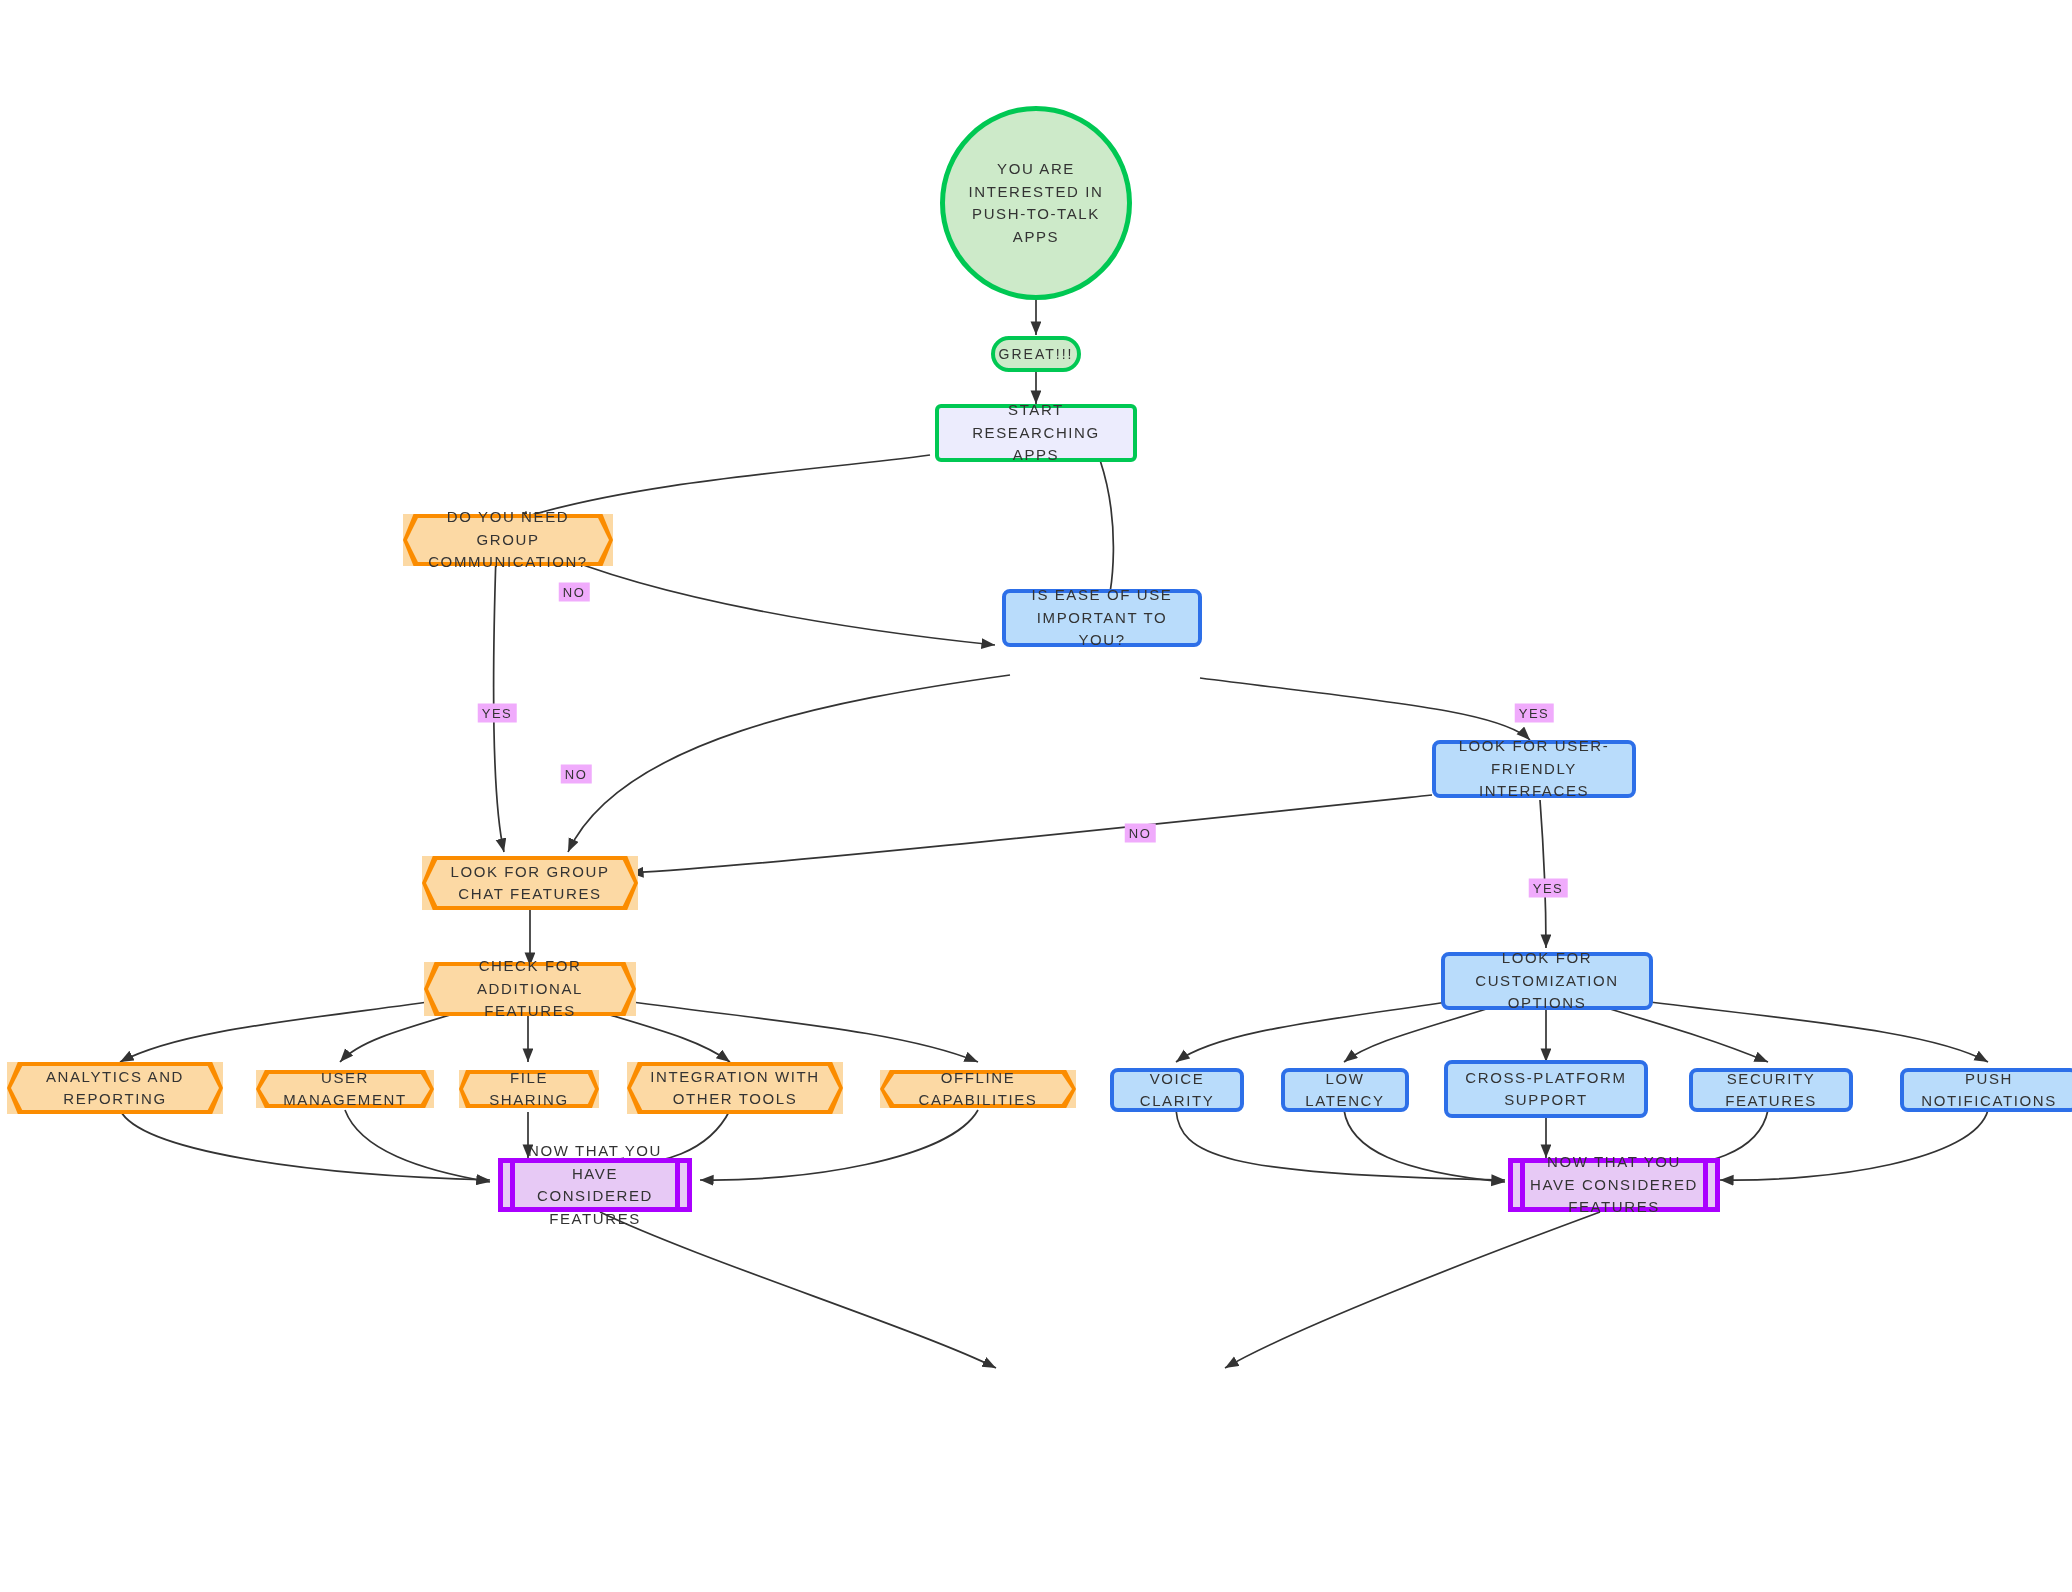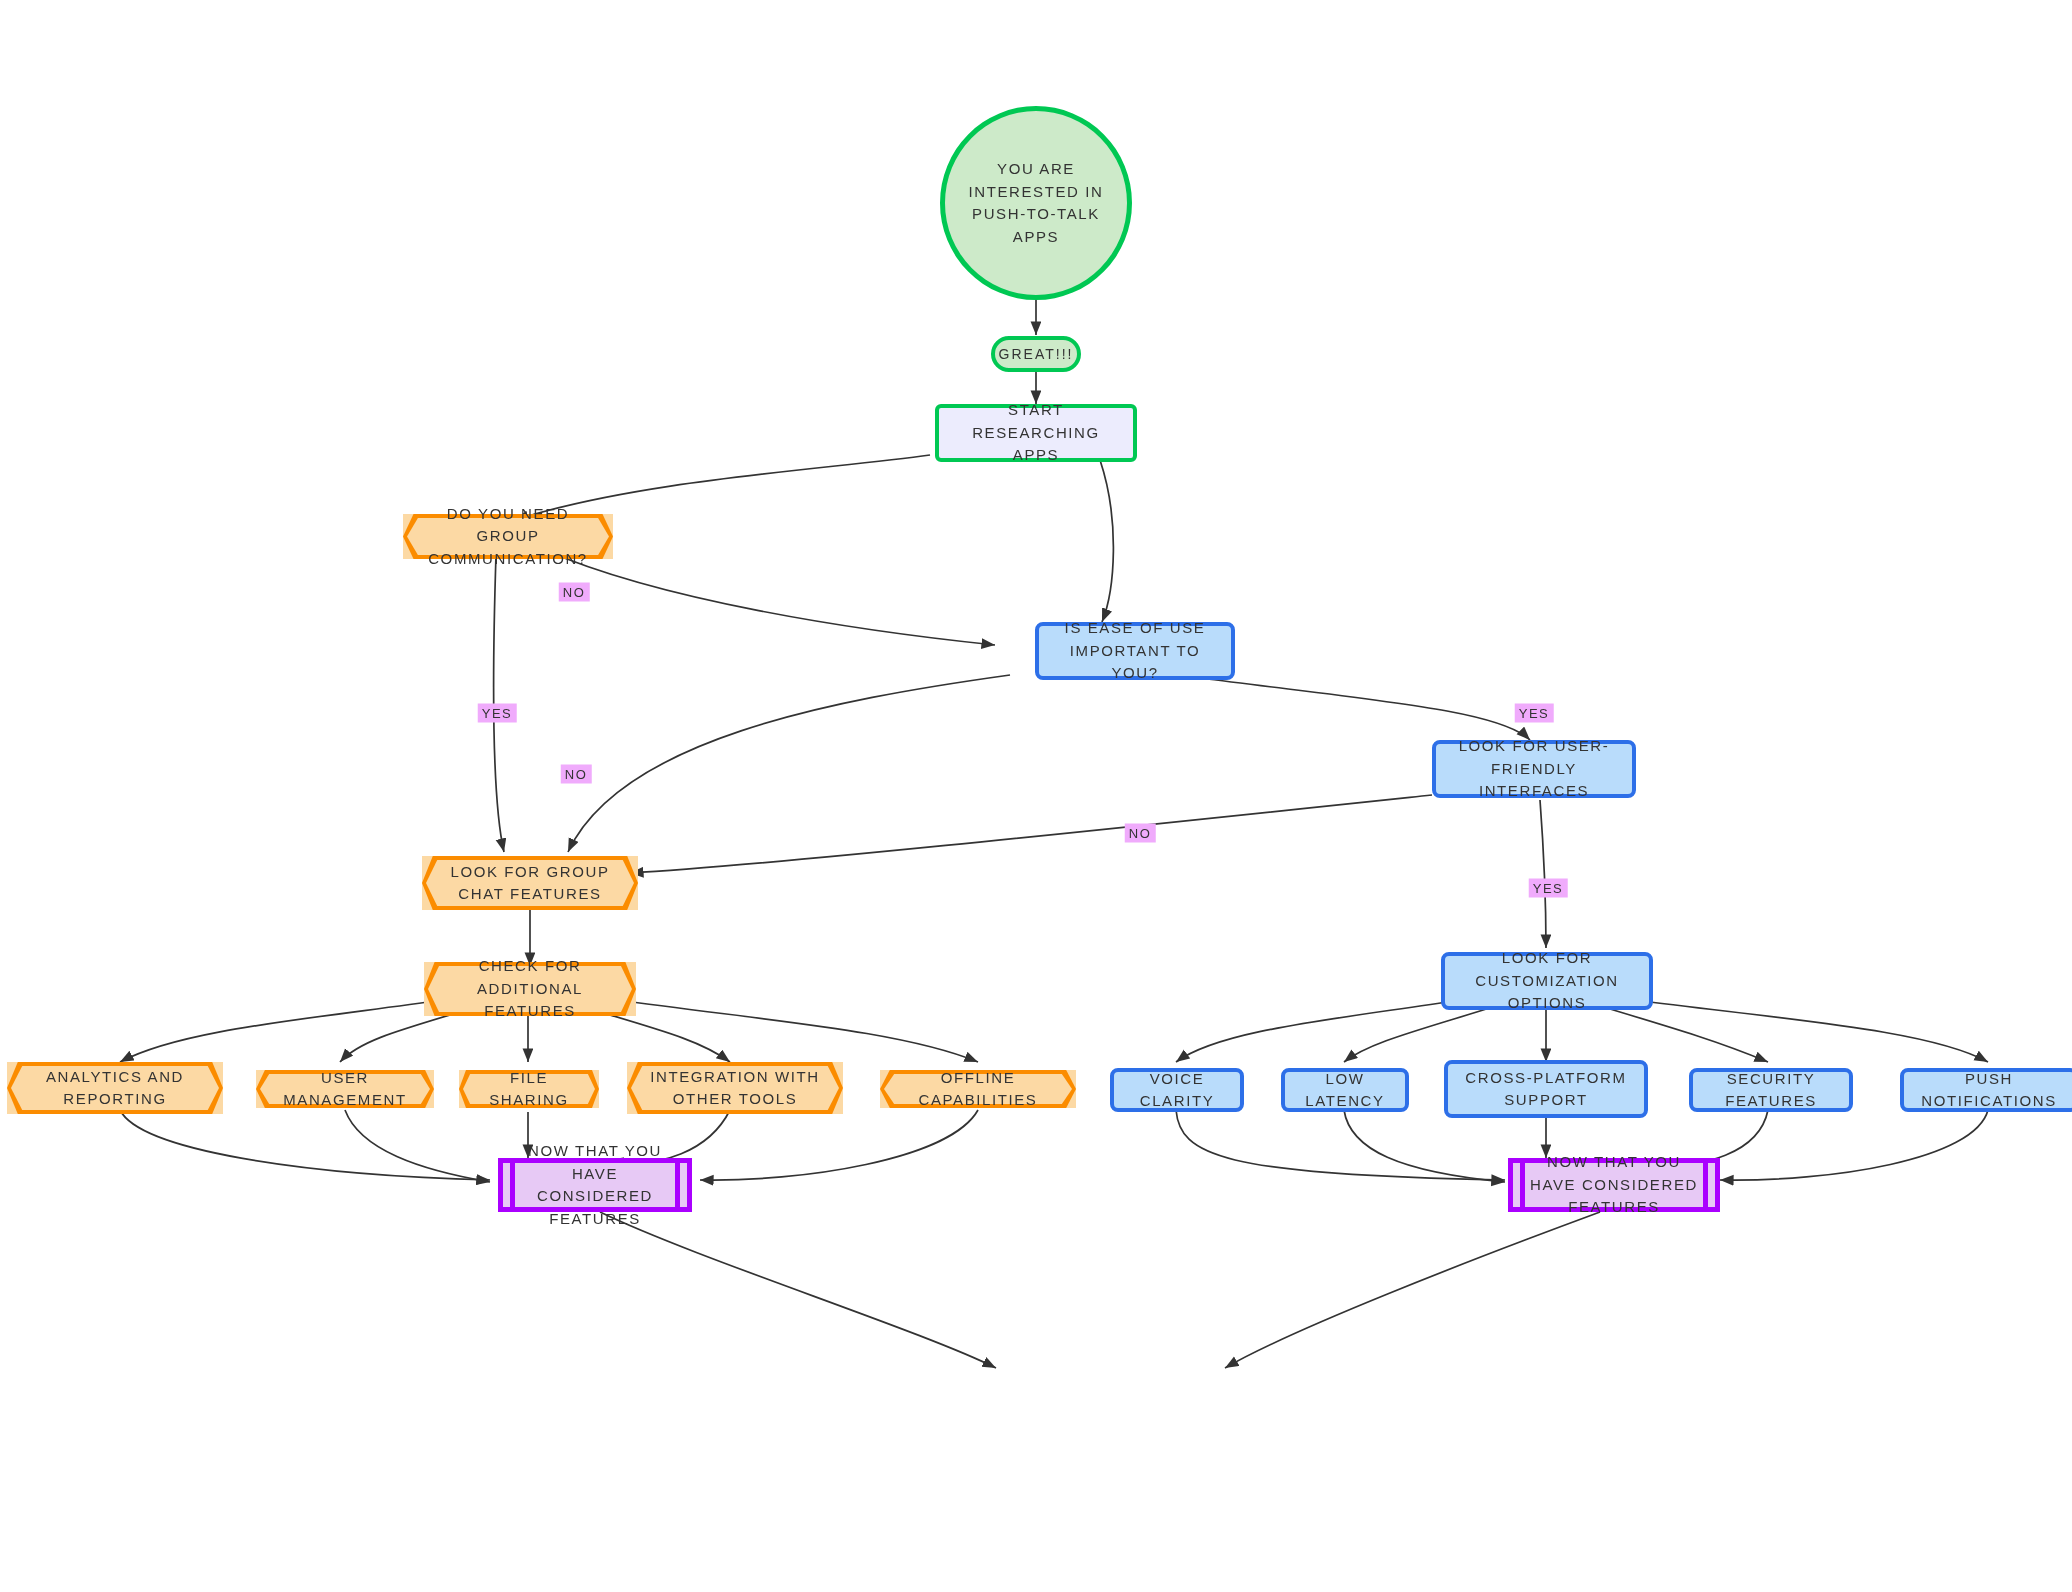"DO YOU NEED GROUP COMMUNICATION?" div.node { height: 45px -> 52px }
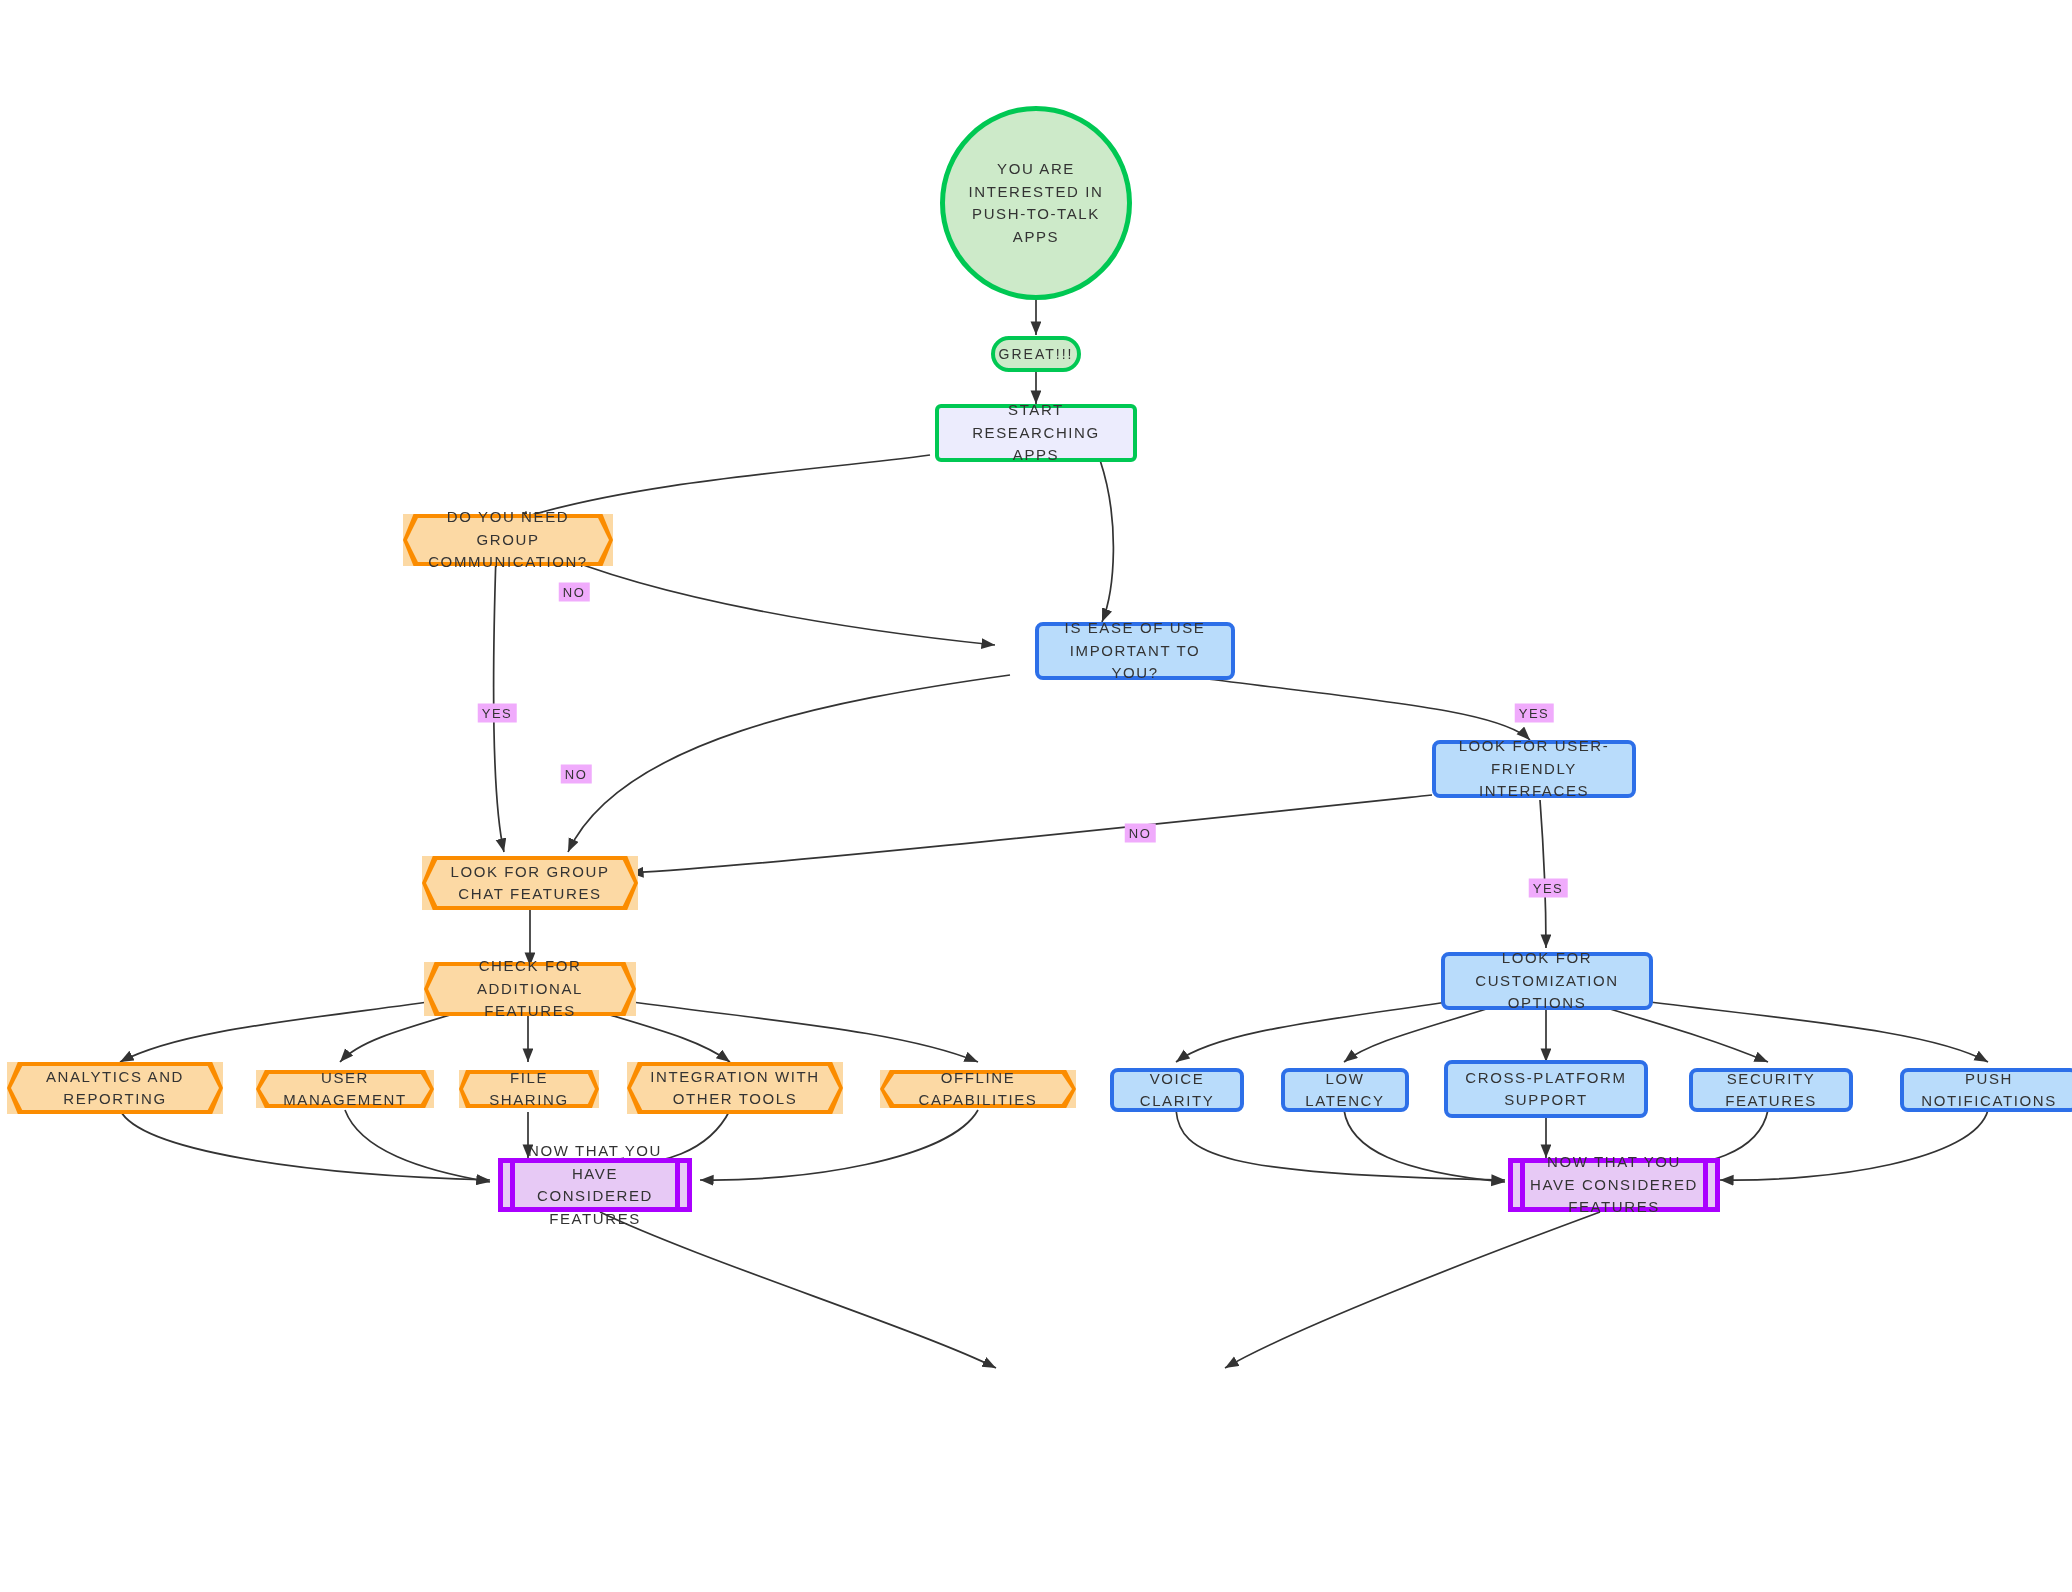"IS EASE OF USE IMPORTANT" div.node { margin-left: 33px -> none; top: 622px -> 589px }
